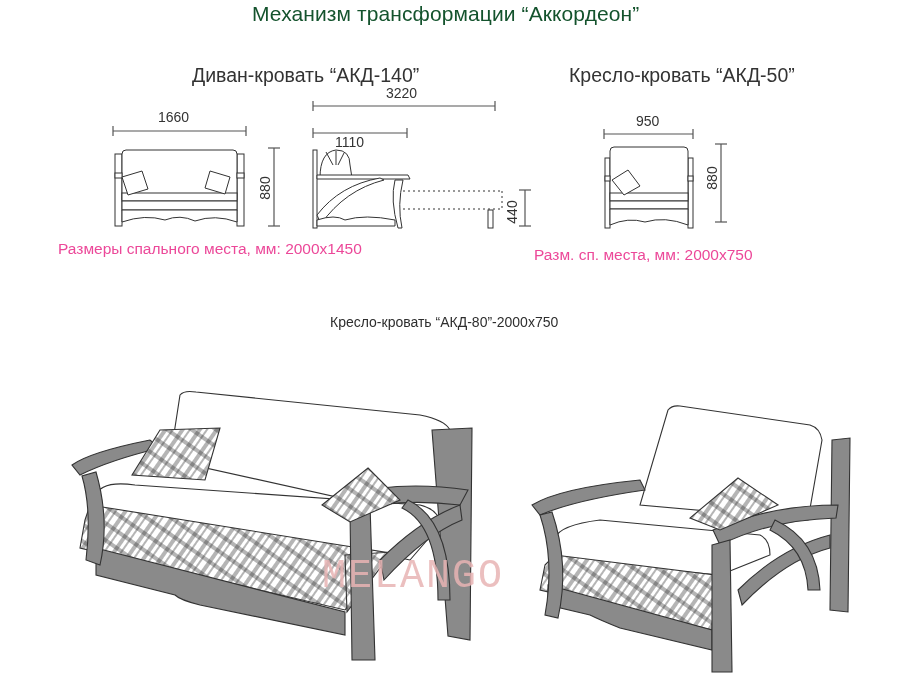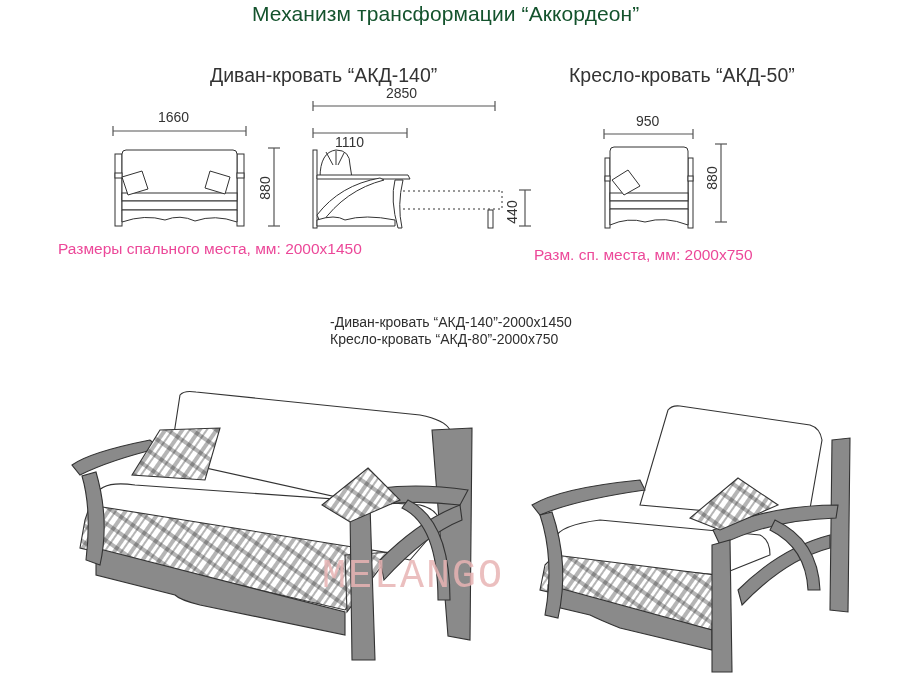"Диван-кровать “АКД-140”" div.abs { margin-left: 18px -> none }
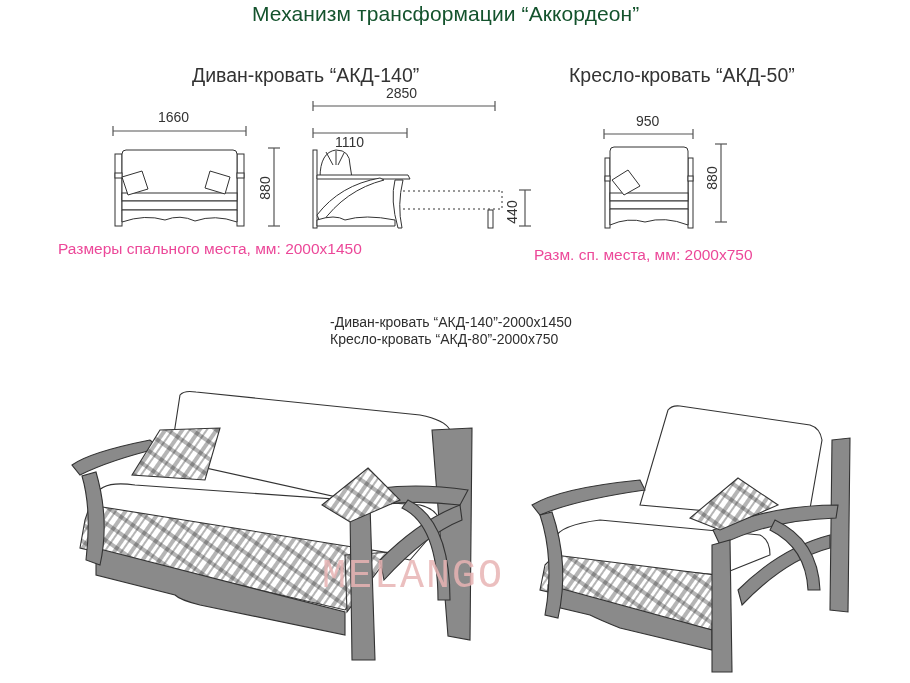"2850" div.abs { text: 2850 -> 3220 }
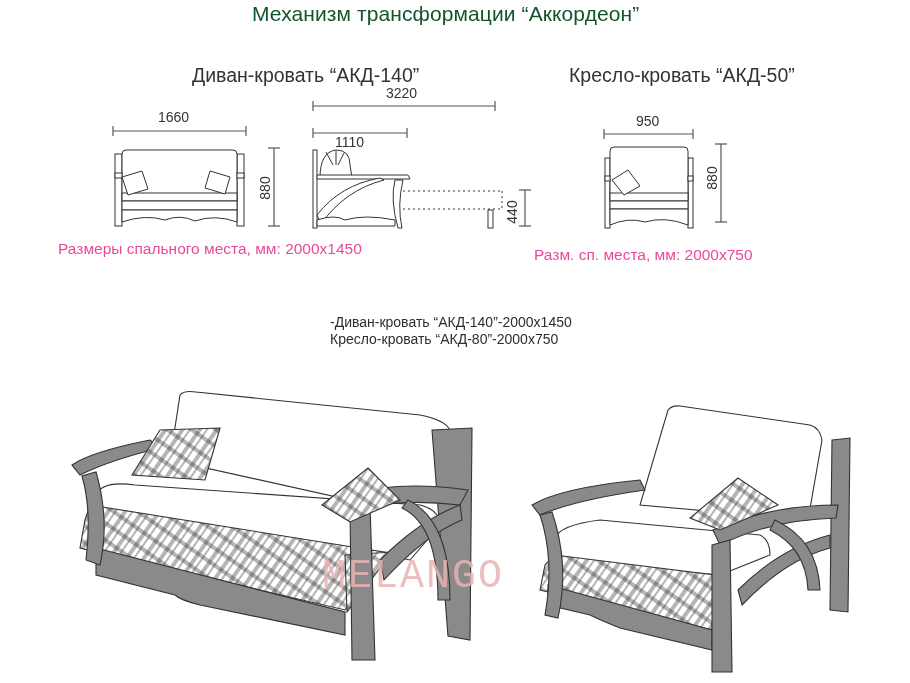"-Диван-кровать “АКД-140”-2000x1450" div { html: <div>-Диван-кровать “АКД-140”-2000x1450</div> -> none }
